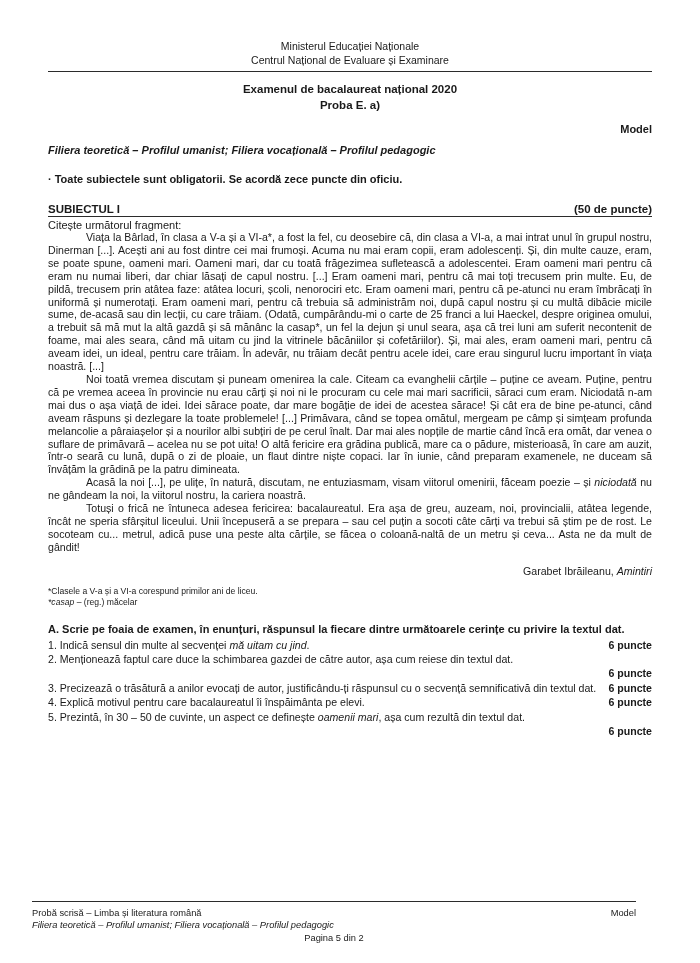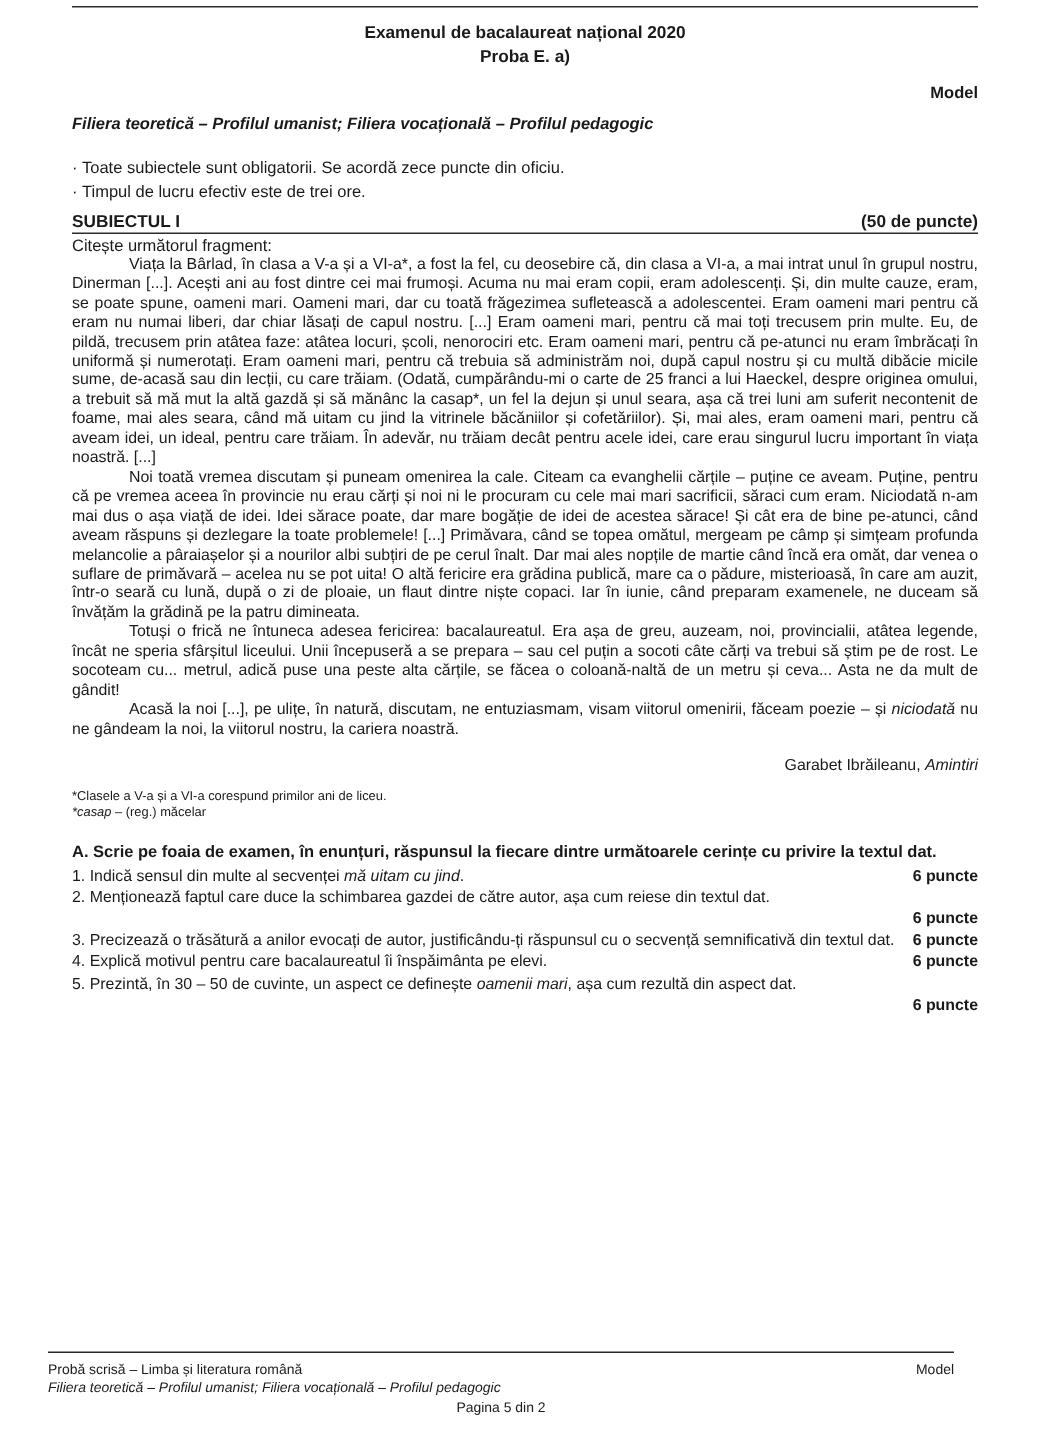"Ministerul Educației Naționale" div.masthead { html: none -> <div> <div>Ministerul Educației Naționale</div> <div>Centrul Național de Evaluare și Examinare</div> </div> }
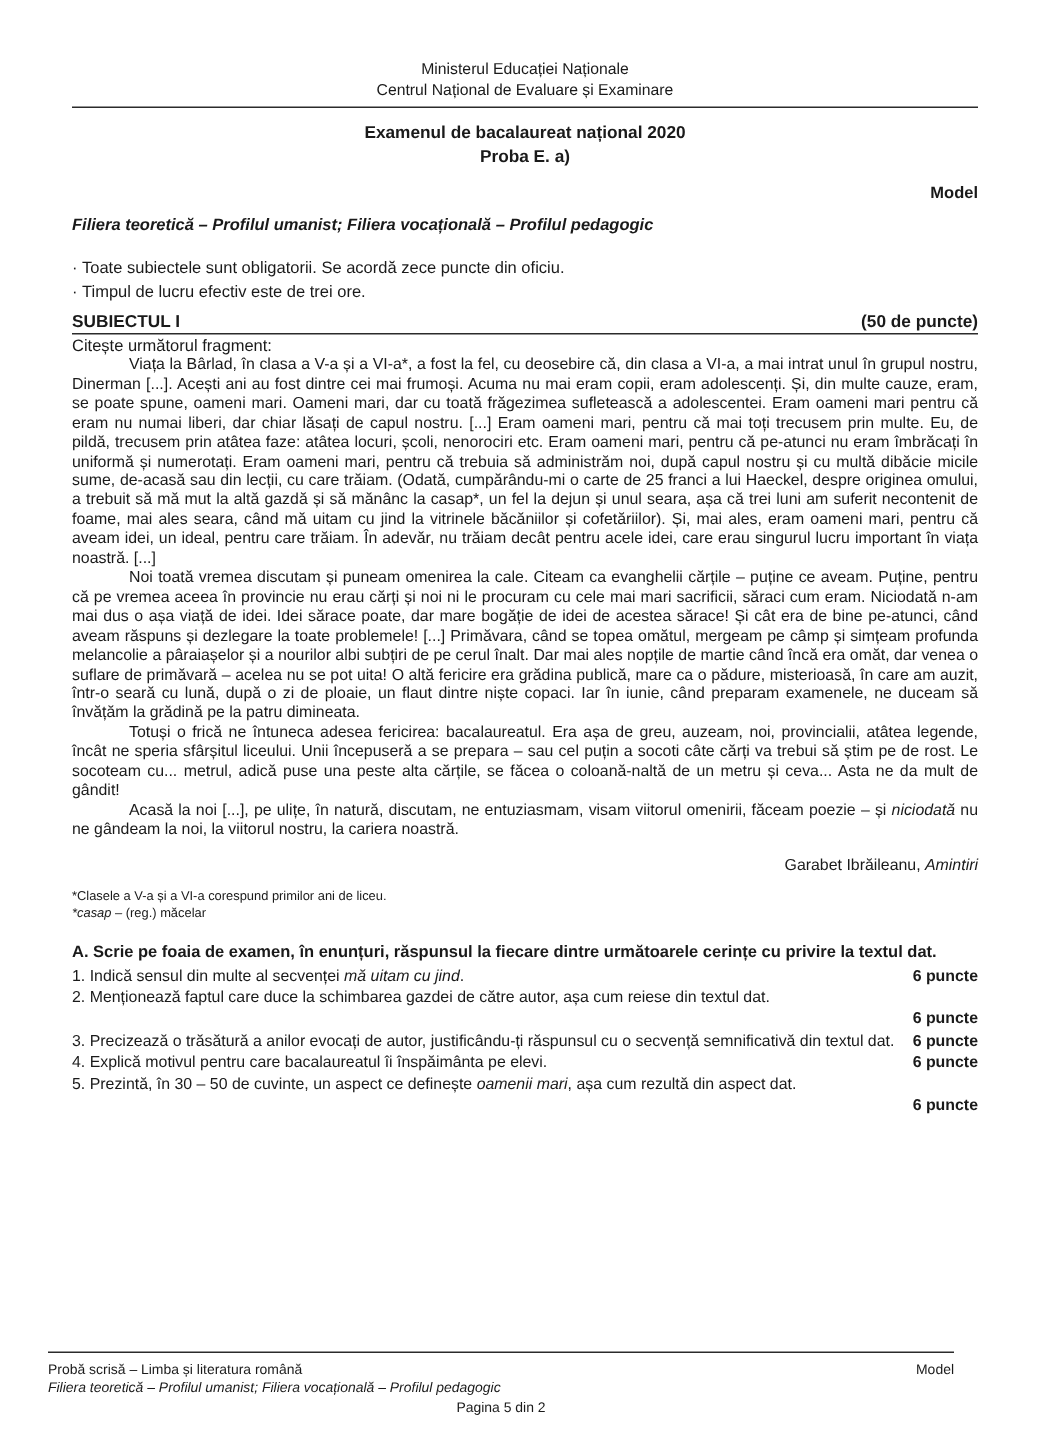"· Toate subiectele sunt obligatorii." .bullets { font-weight: normal -> bold }
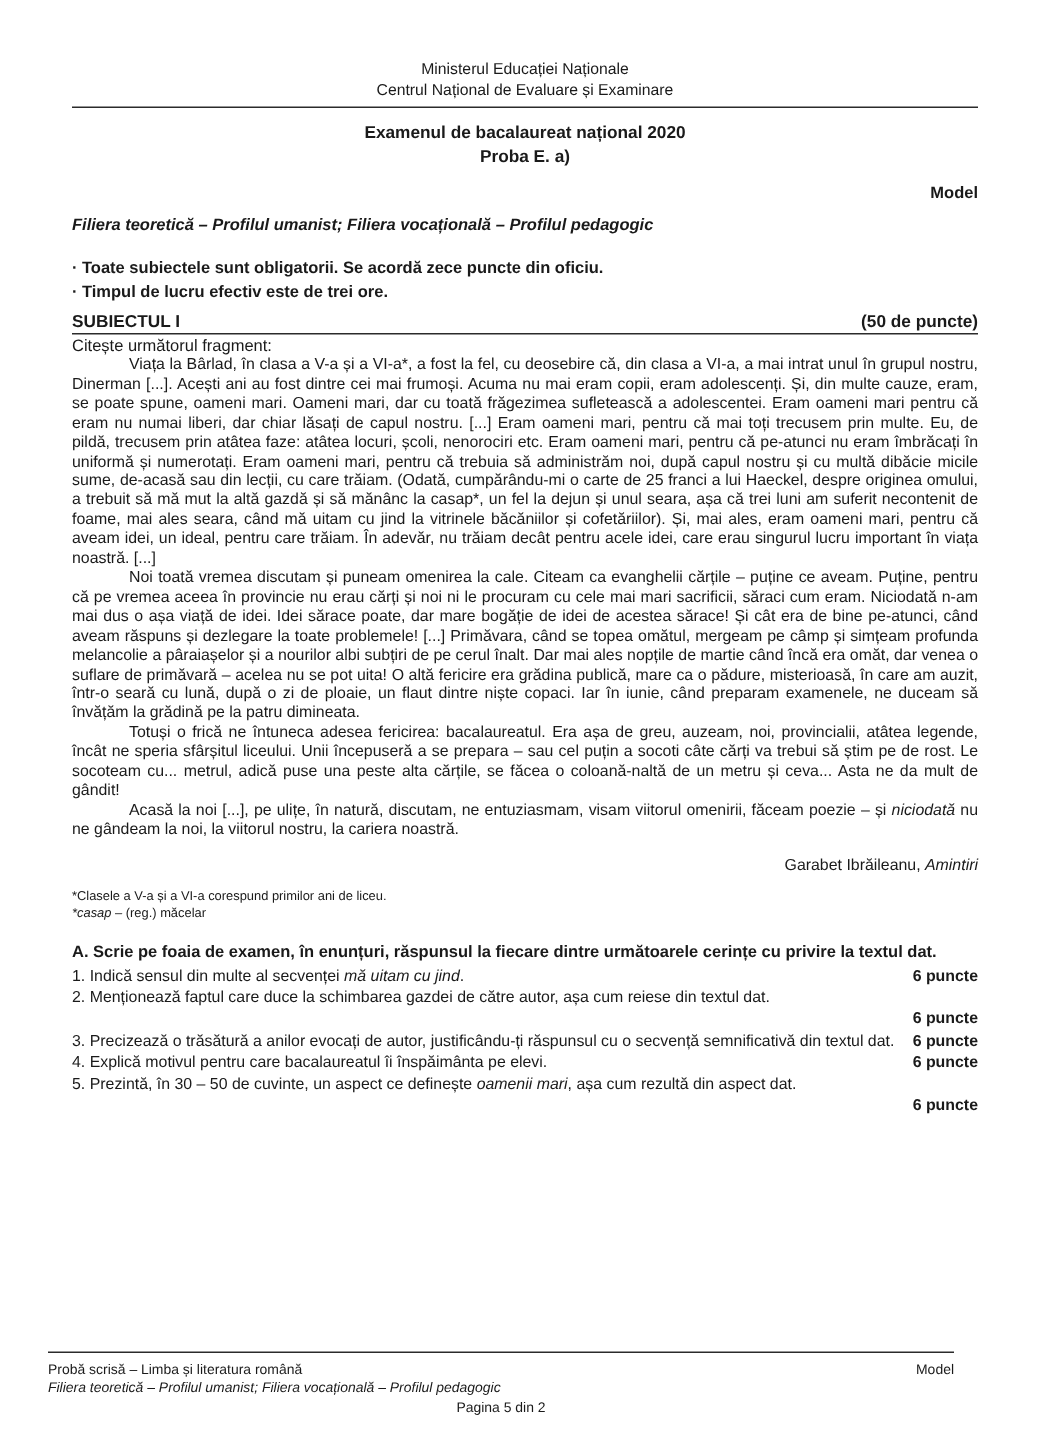"· Timpul de lucru efectiv" div.b-row { html: <div> <span>·</span><span>Timpul de lucru efectiv este de trei ore.</span> </div> -> none }
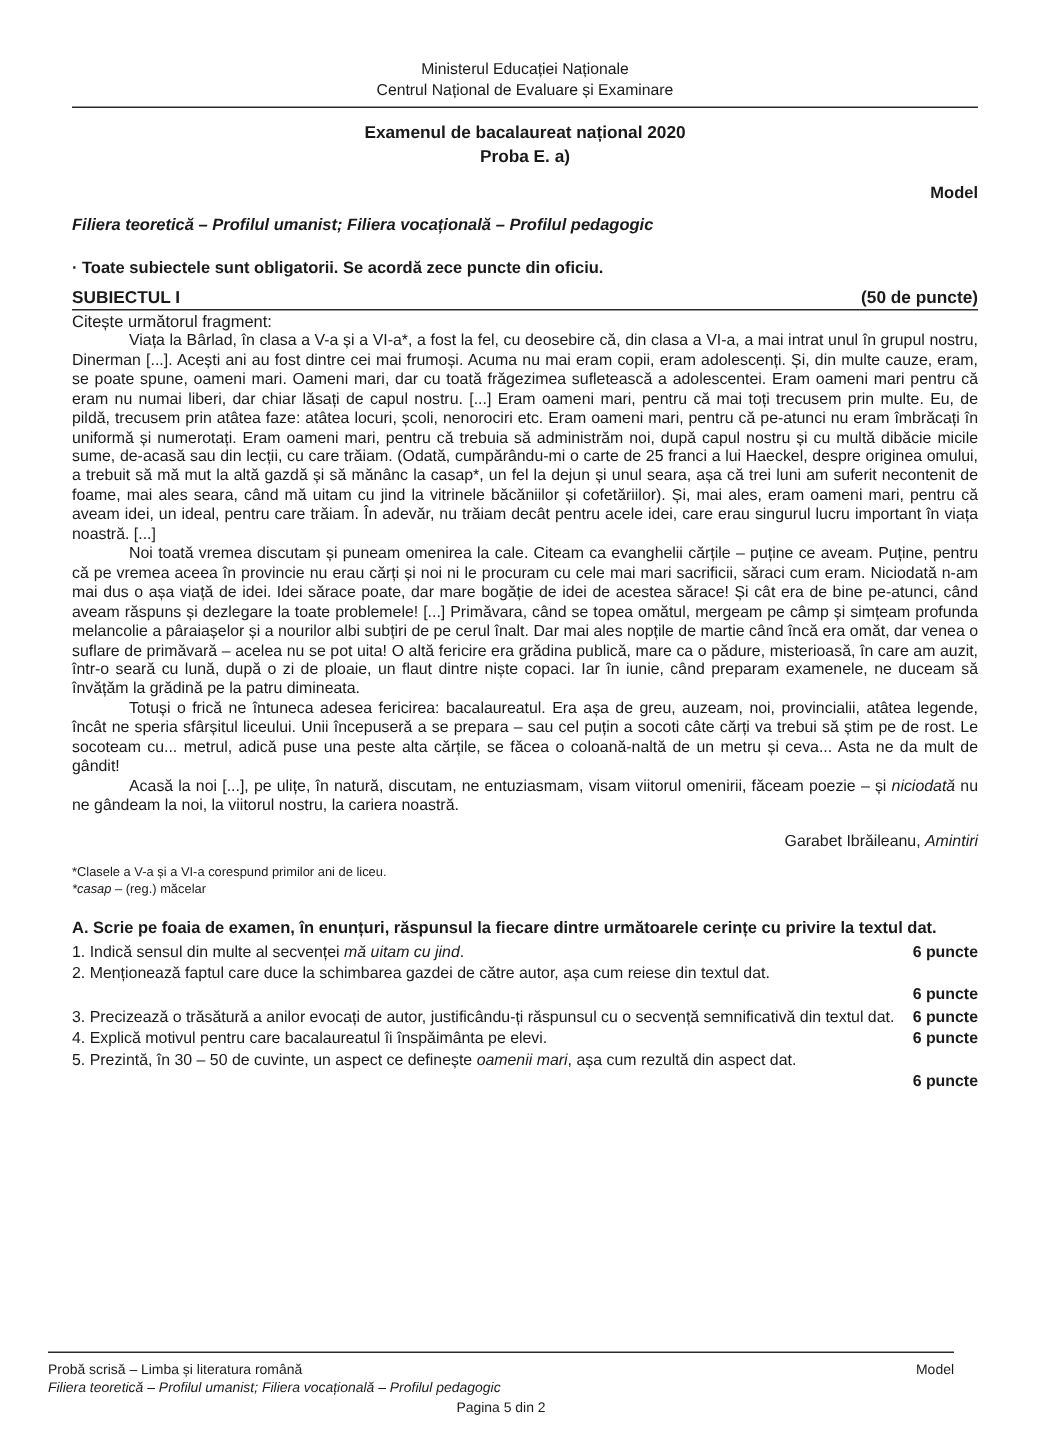"SUBIECTUL I" .subject-bar { margin-top: 6px -> 16px }
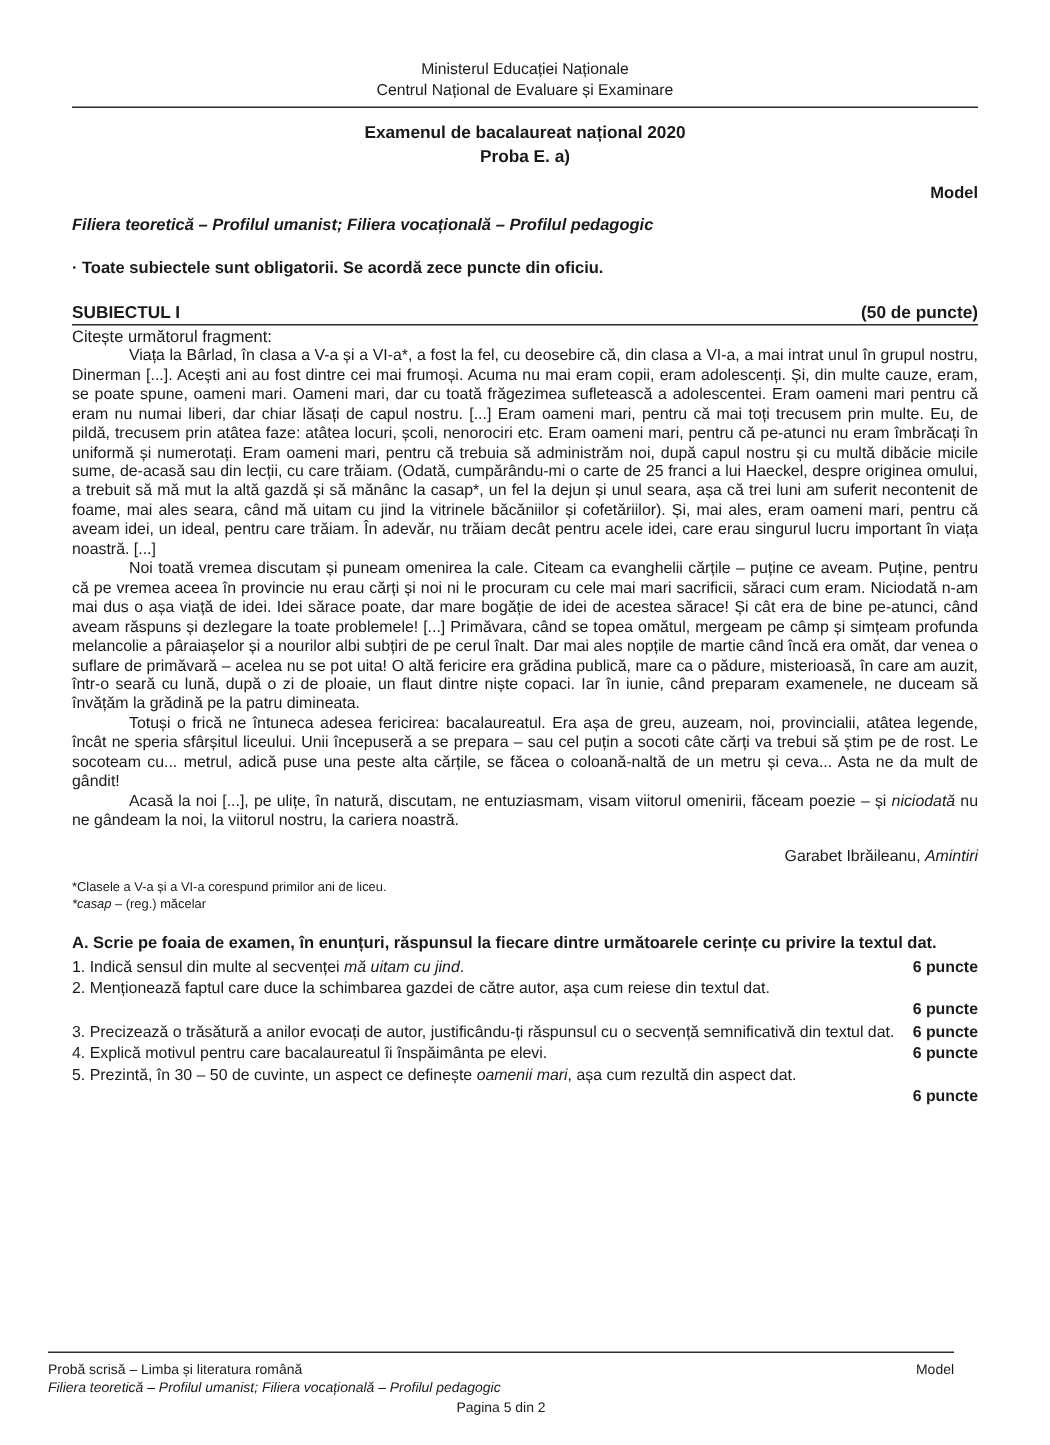"Totuși o frică ne întuneca" p { order: before "Acasă la noi [...], pe" -> after "Acasă la noi [...], pe" }
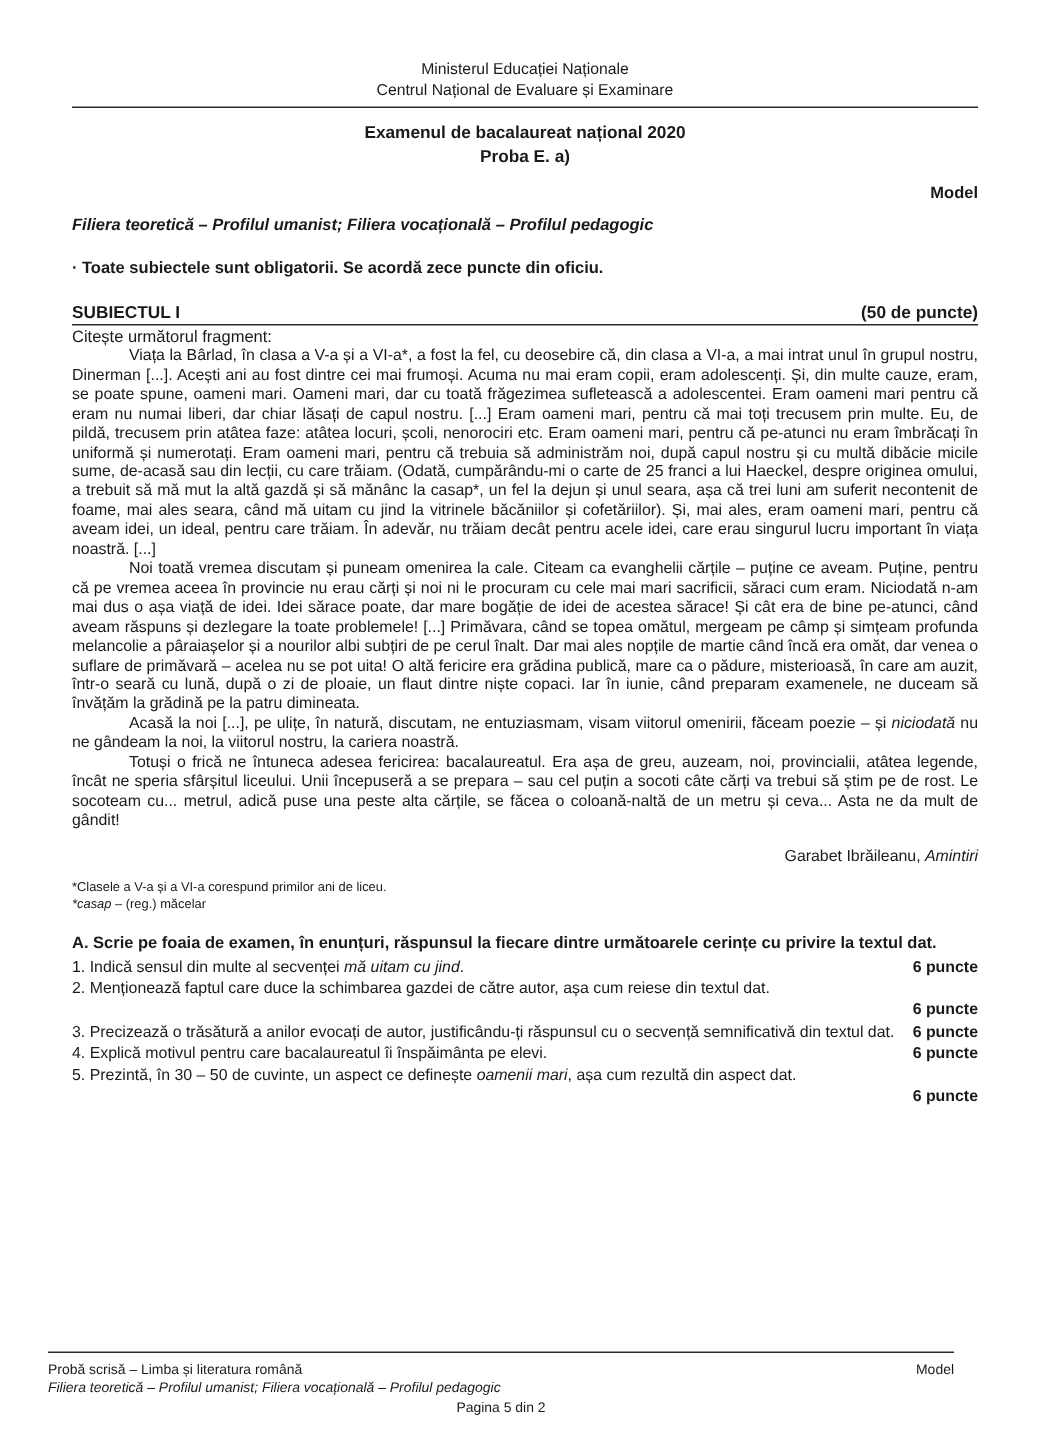", așa cum rezultă din" span { text: aspect -> textul }
